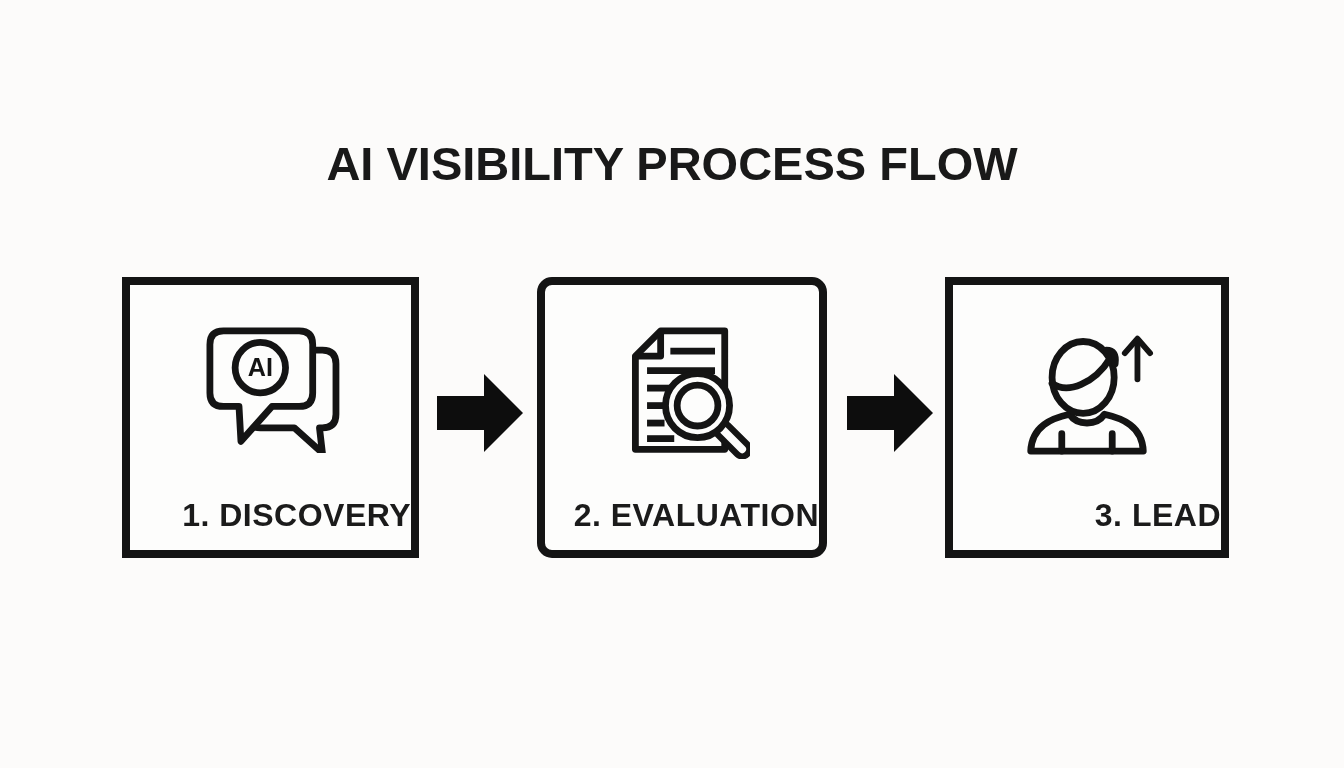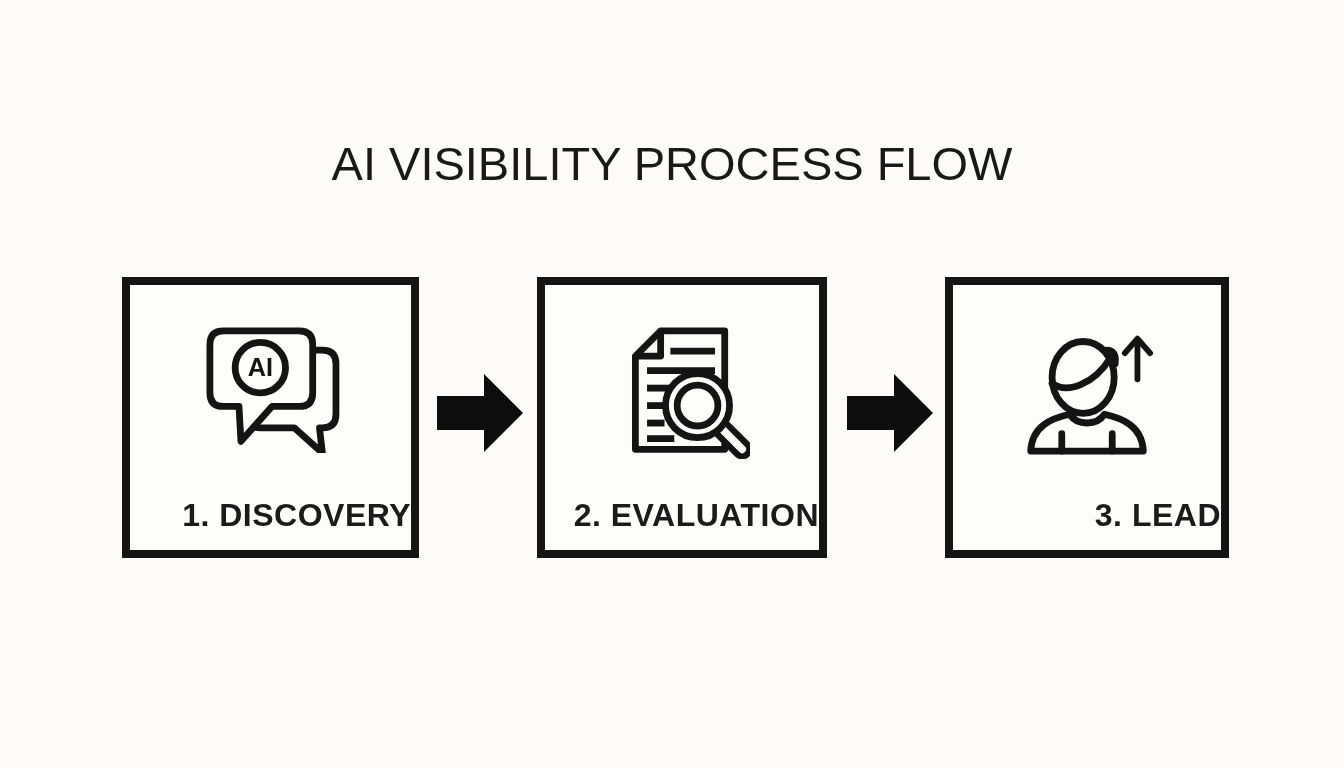"AI VISIBILITY PROCESS FLOW" .title { font-weight: normal -> bold }
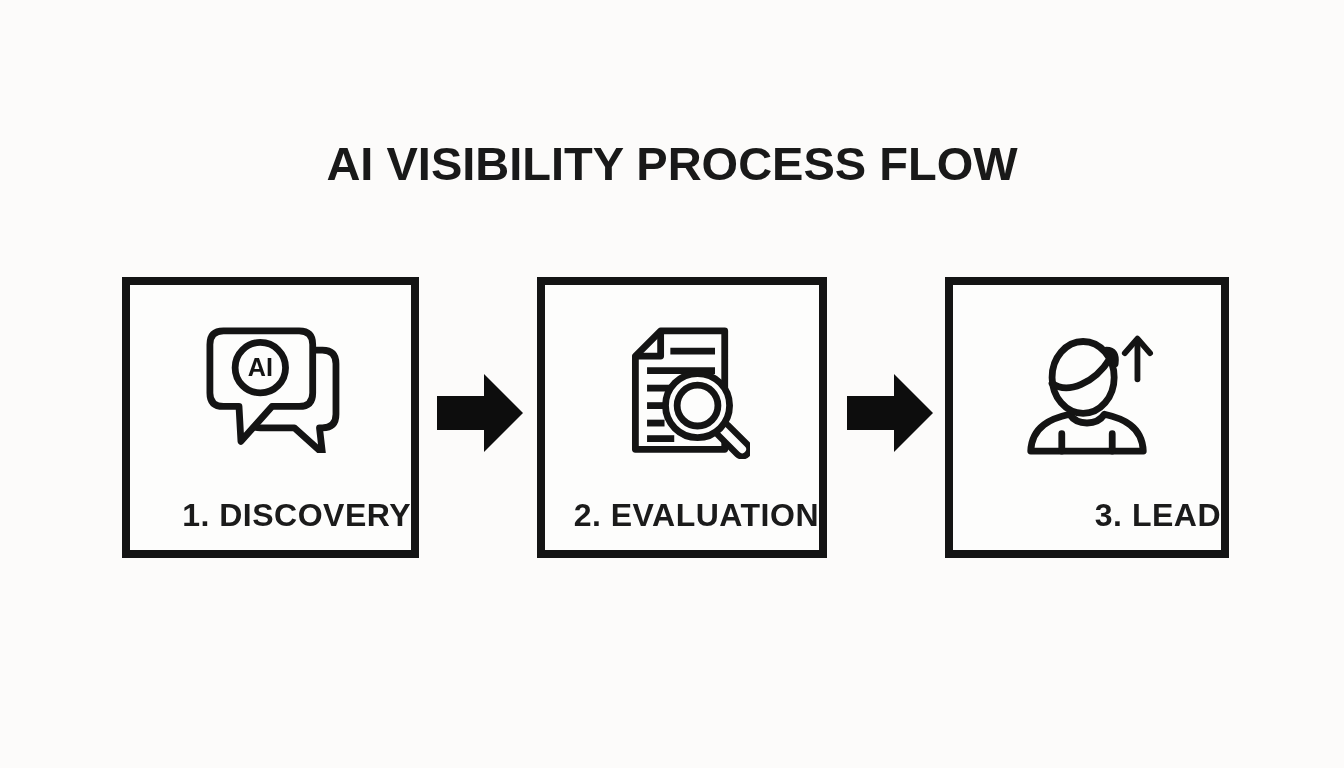"2. EVALUATION" .box-2 { border-radius: none -> 15px }
